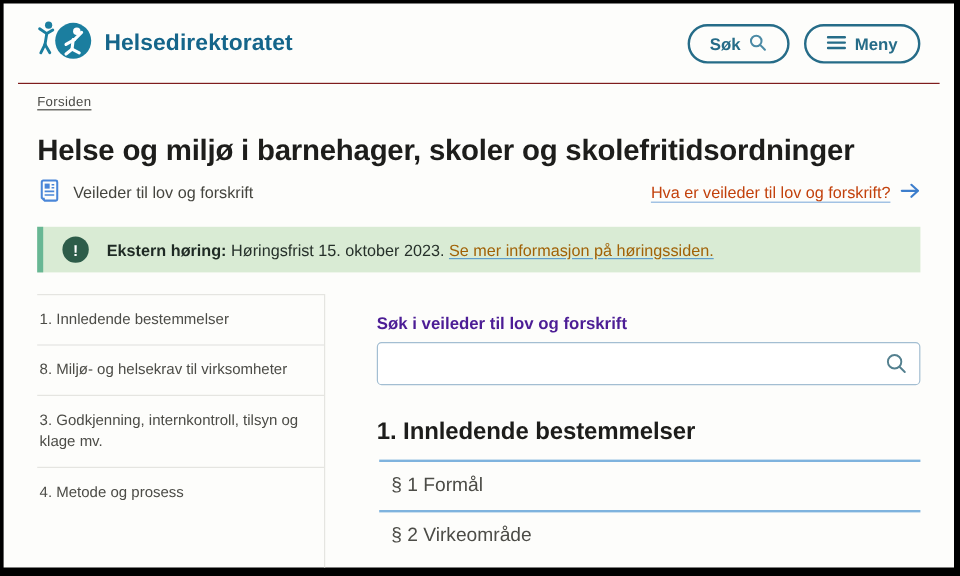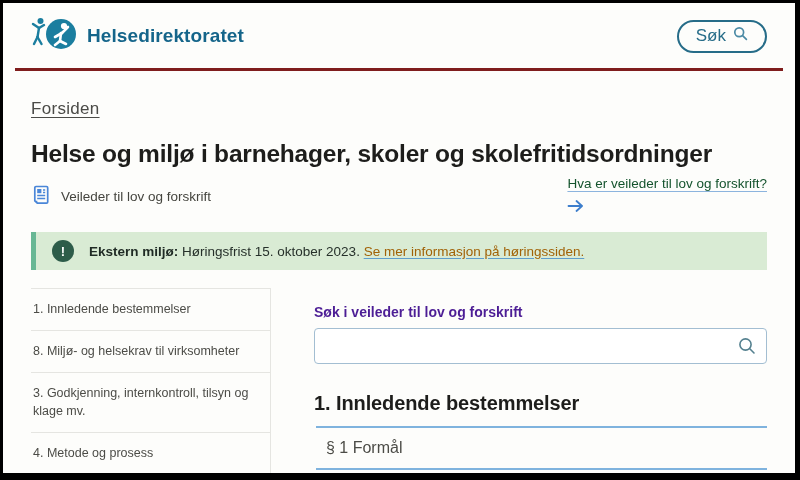"Helsedirektoratet" .header { border-bottom: 3px solid #7f1d1d -> 1px solid #7f1d1d }
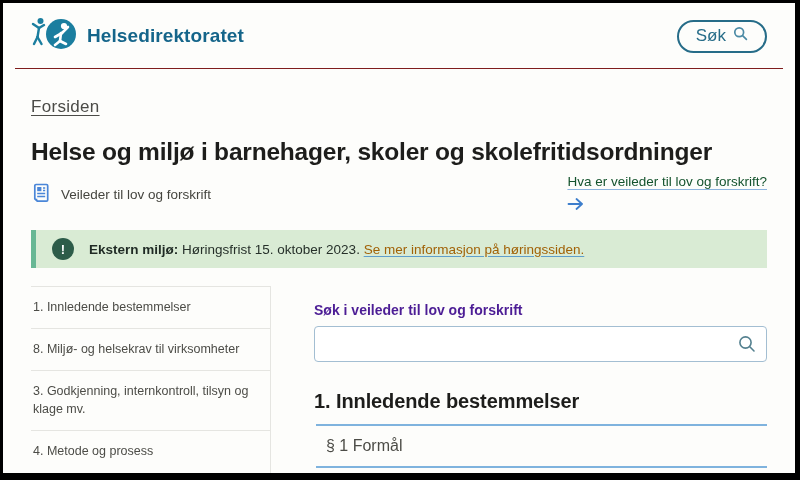"Søk" .pill { font-size: 17px -> 14px; font-weight: 400 -> 700 }
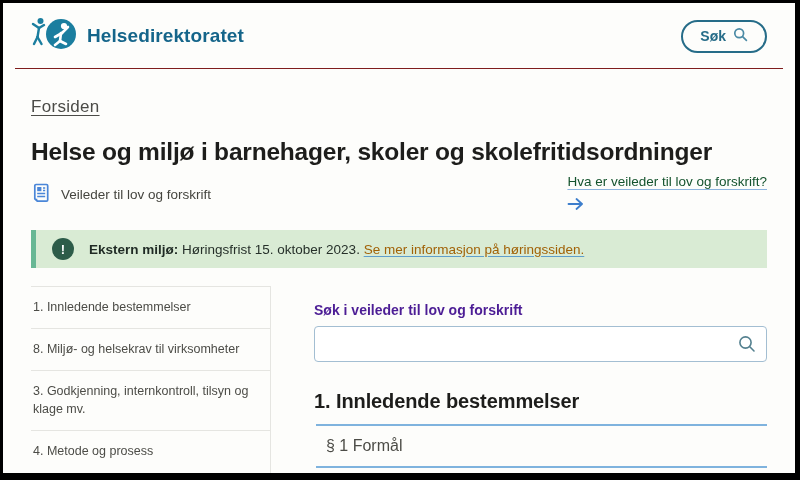"Meny" button.pill { html: none -> <button> <span> <svg> <path></path> <path></path> <path></path> </svg> </span> <span>Meny</span> </button> }
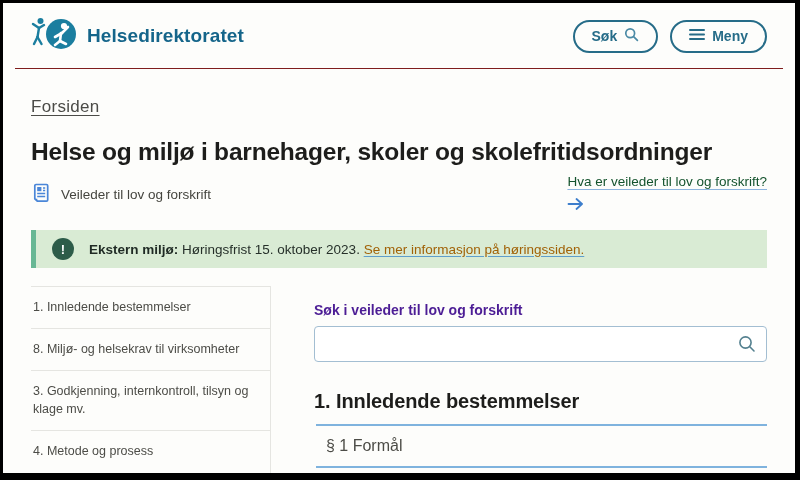"Forsiden" .breadcrumb { font-size: 17px -> 11px; margin-top: 28px -> 9px }
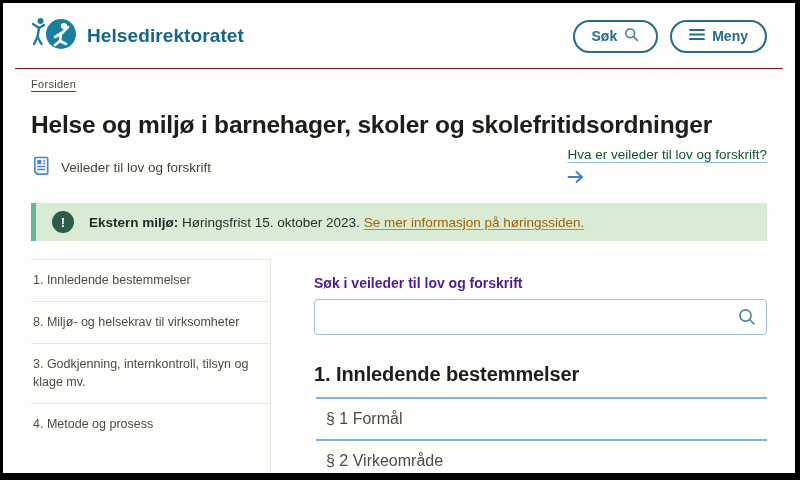"Hva er veileder til lov" .about-link { align-items: none -> center; color: #14532d -> #c2410c; flex-direction: column -> none }
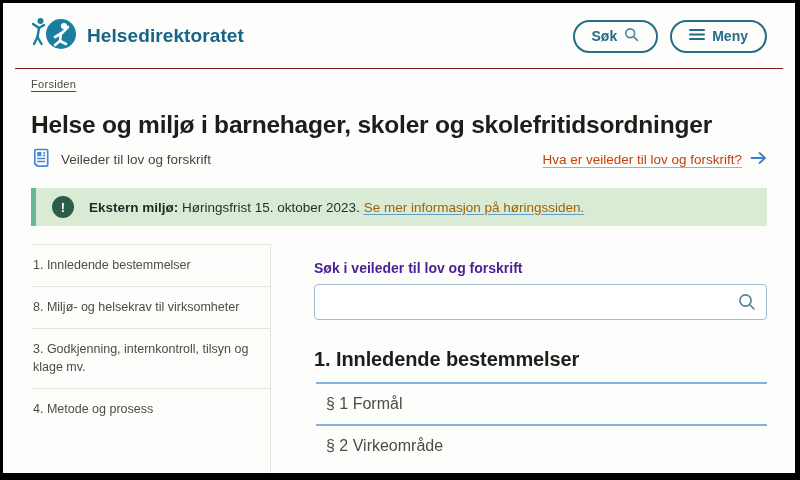"Ekstern miljø:" b { text: miljø -> høring }
